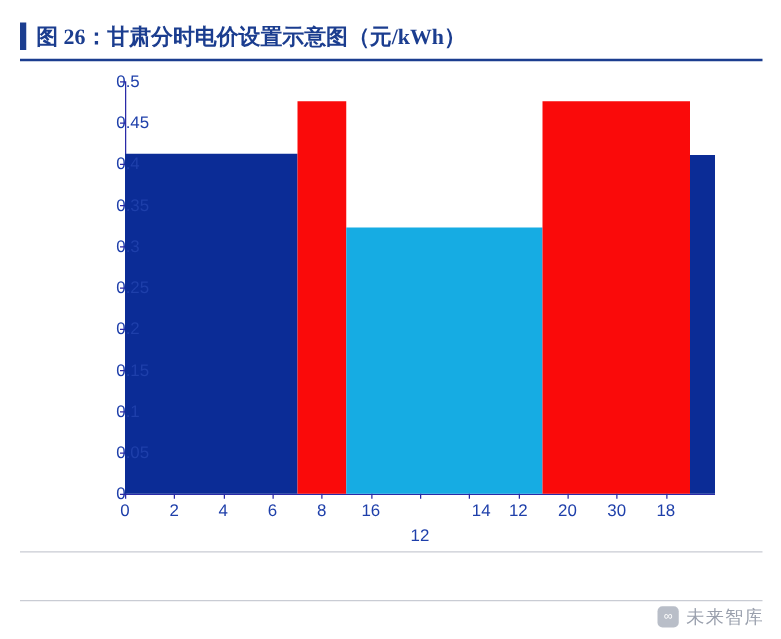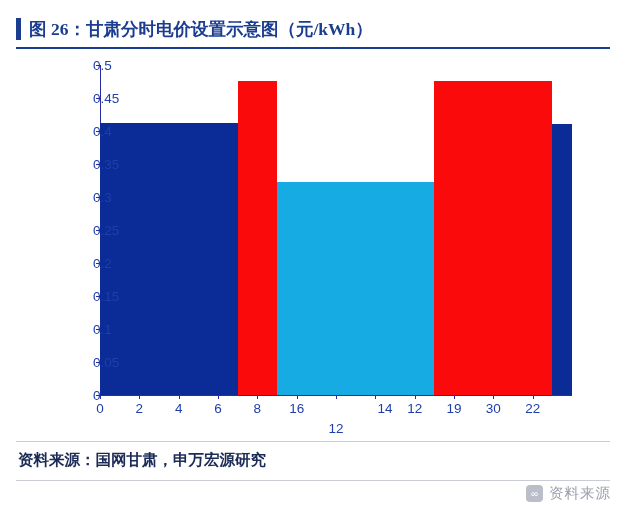"19" div.xtick { text: 19 -> 20 }
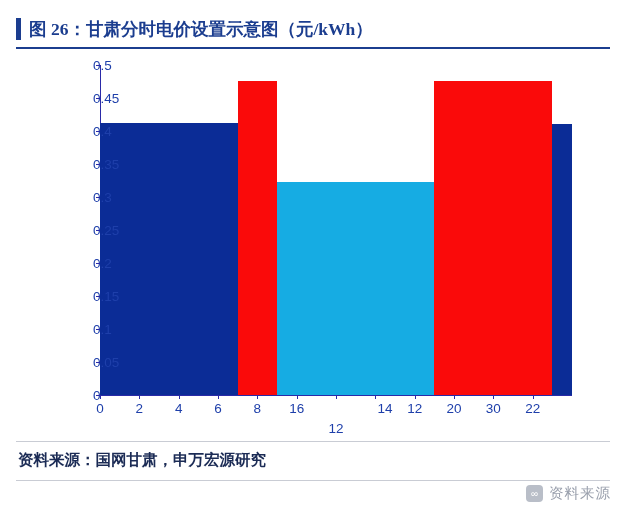"22" div.xtick { text: 22 -> 18 }
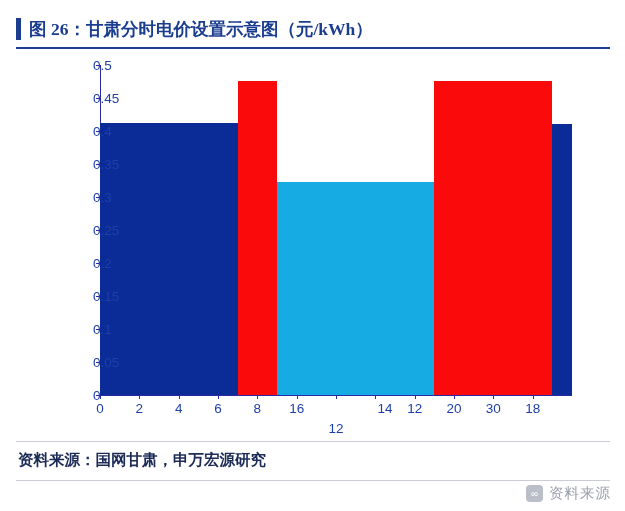"资料来源：国网甘肃，申万宏源研究" div.source { html: <div>资料来源：国网甘肃，申万宏源研究</div> -> none }
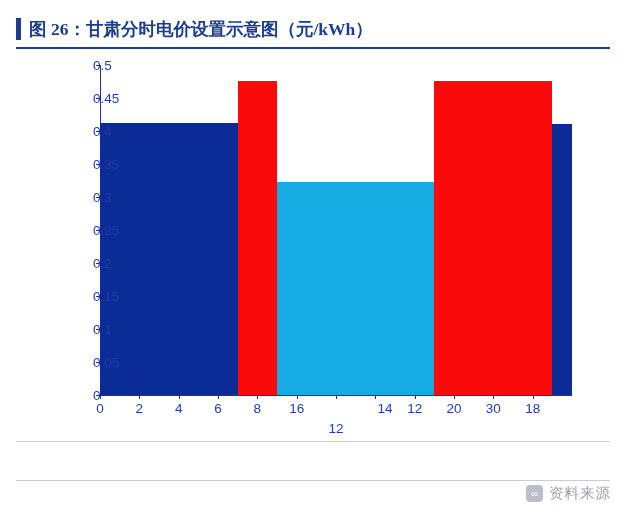"资料来源" span.wm-text { text: 资料来源 -> 未来智库 }
